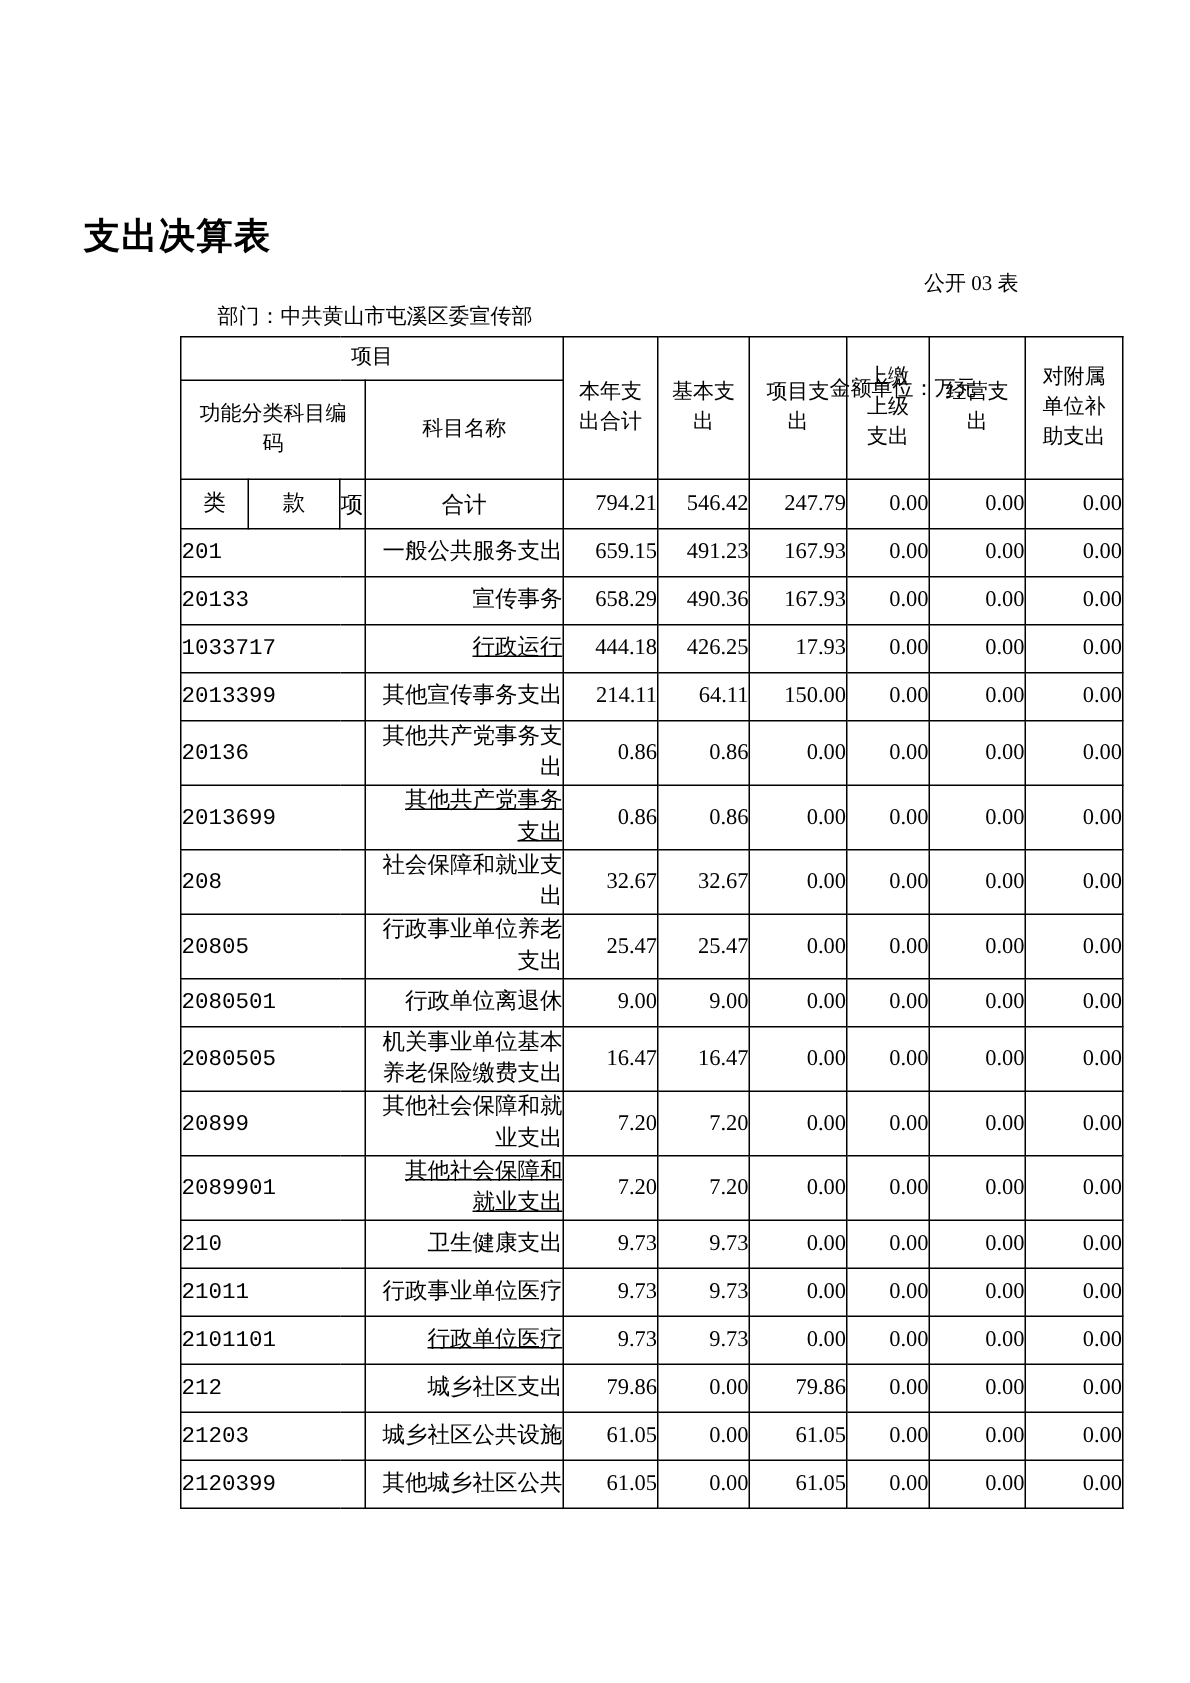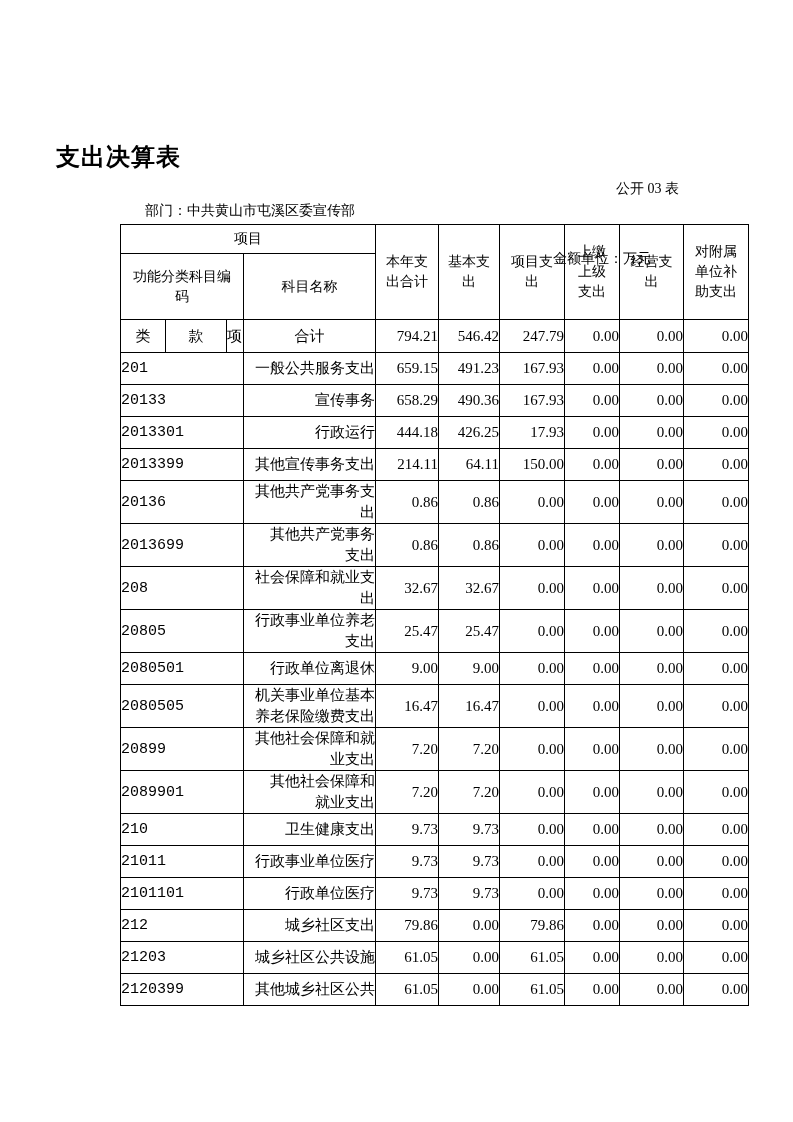"2013301" td.code-cell { text: 2013301 -> 1033717 }
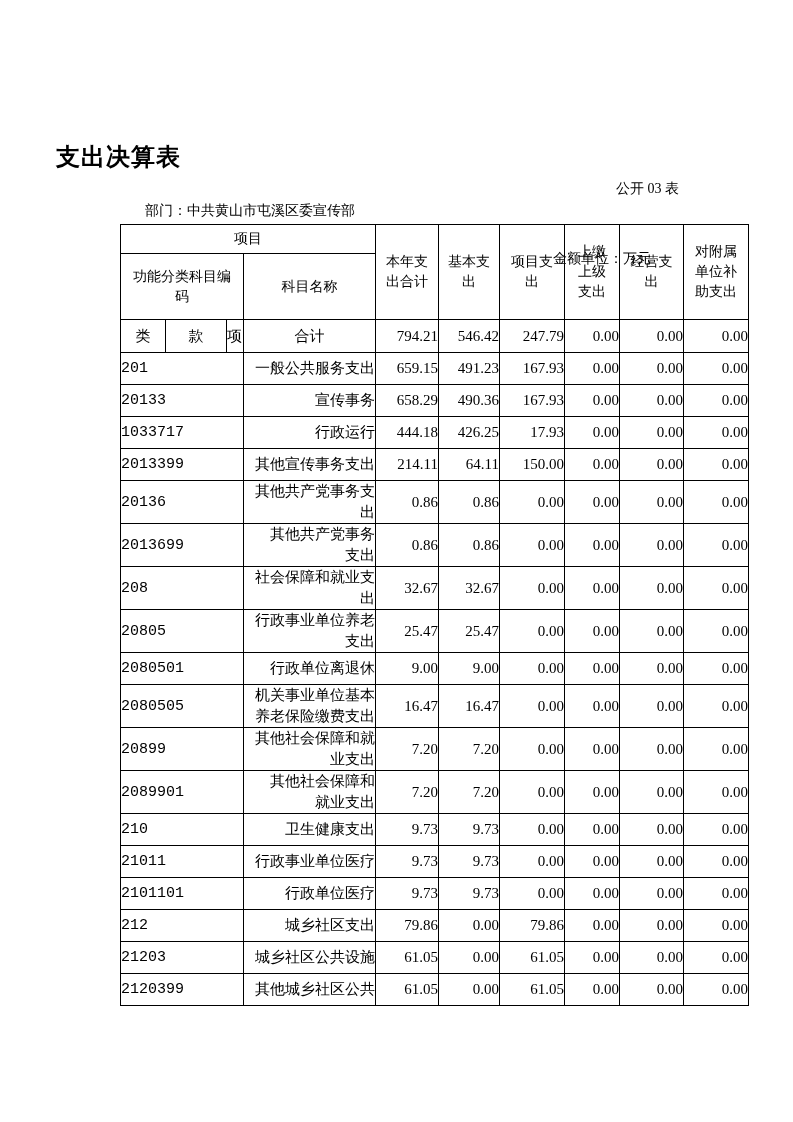"行政运行" .name-cell.indent { text-decoration: none -> underline }
